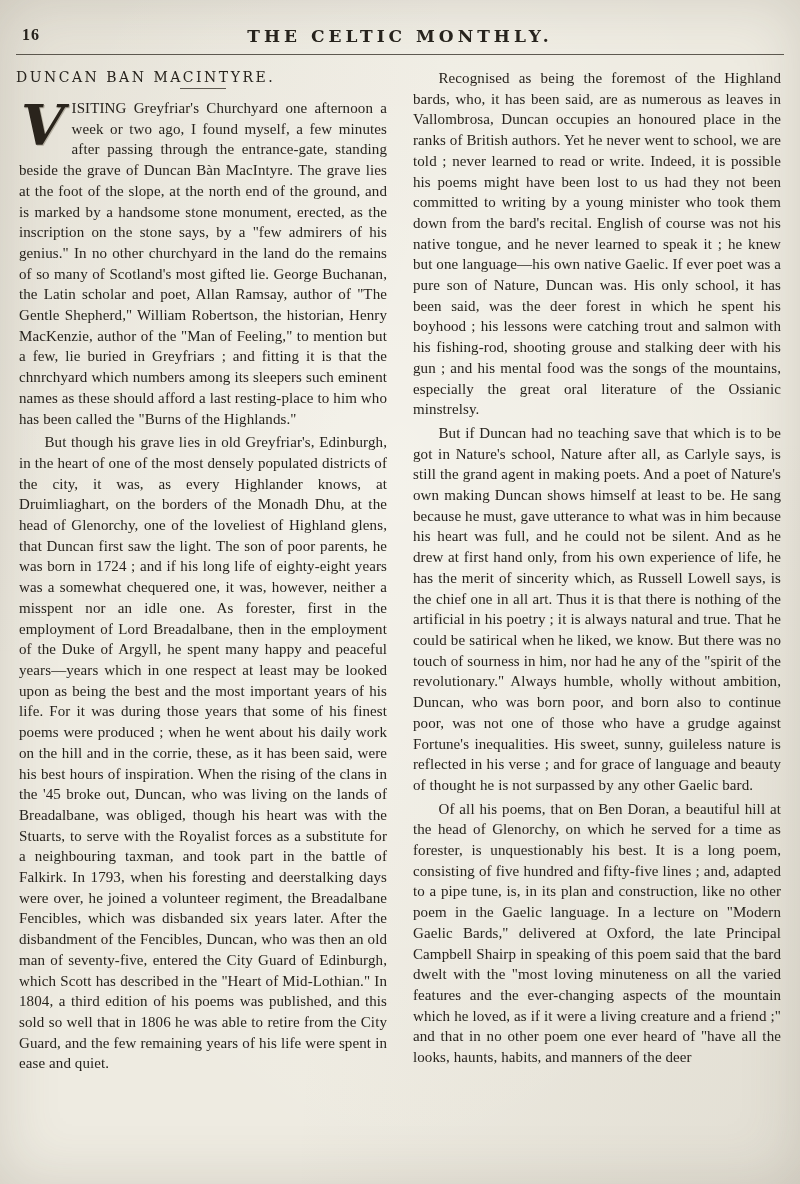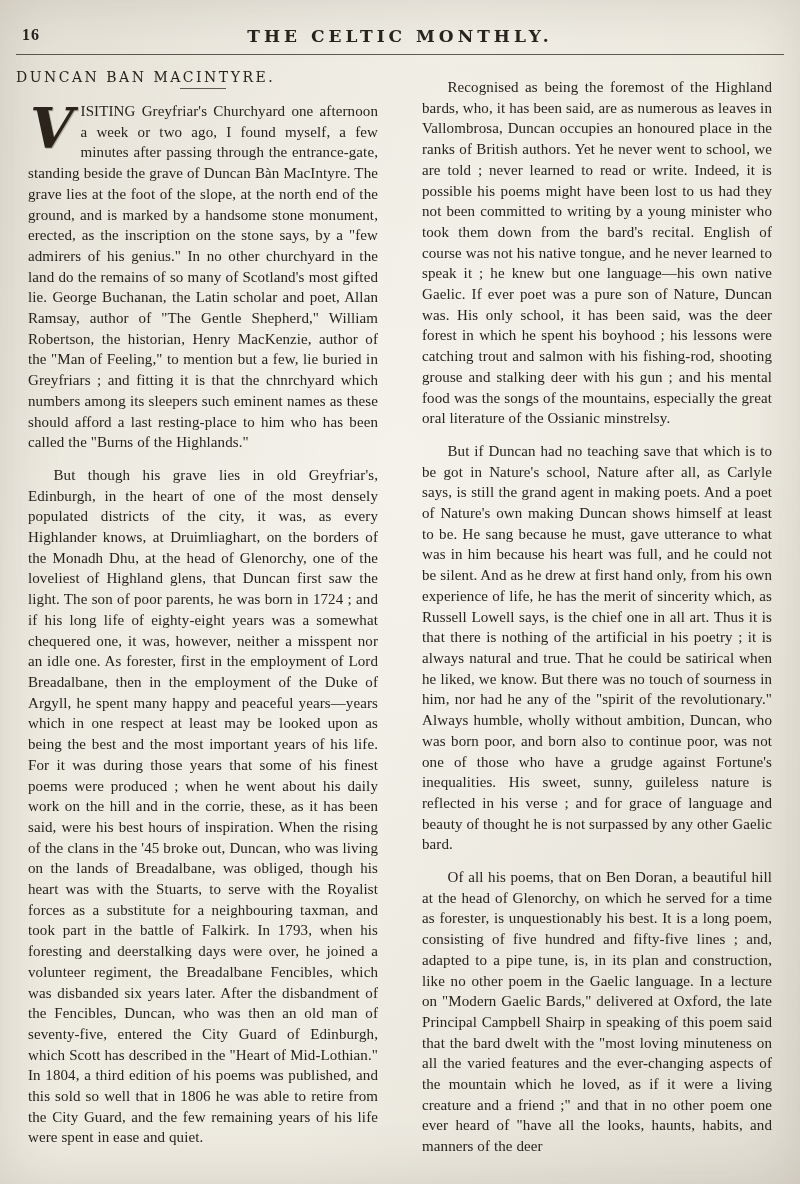"Recognised as being the foremost" p.body-text { margin: 12px -> 3px }
